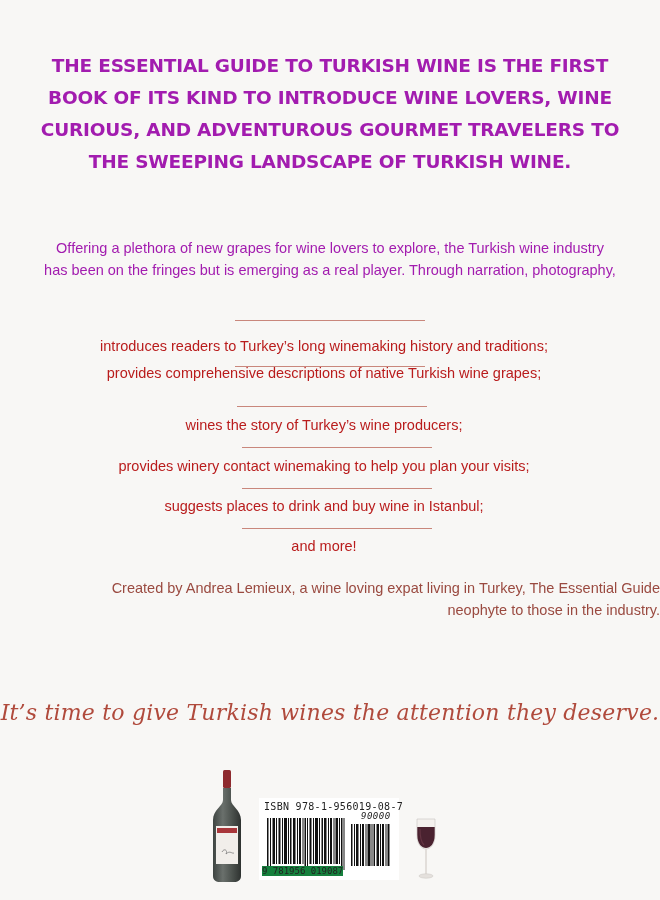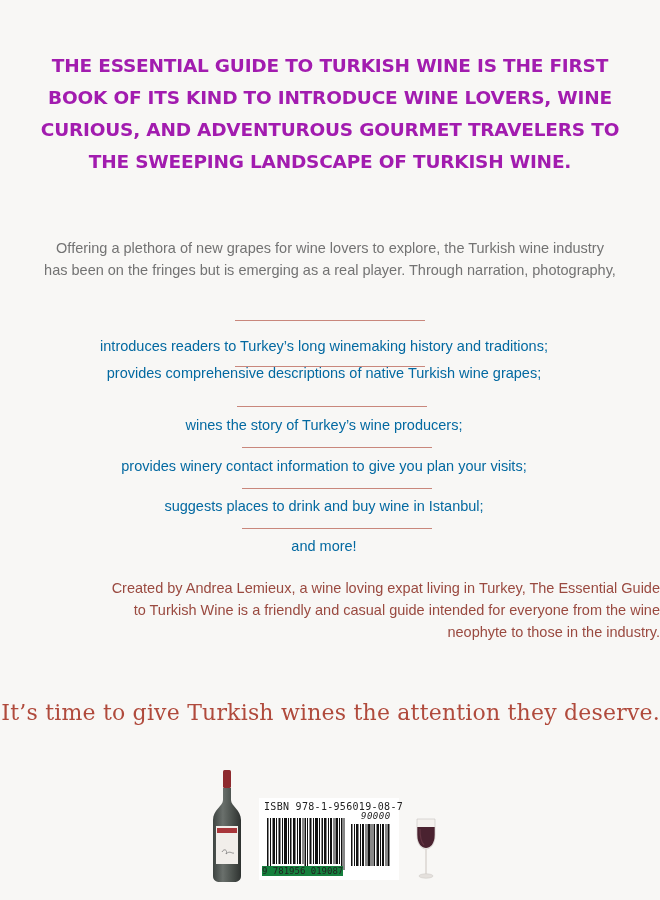"Offering a plethora of new" .intro { color: #737373 -> #a21caf }
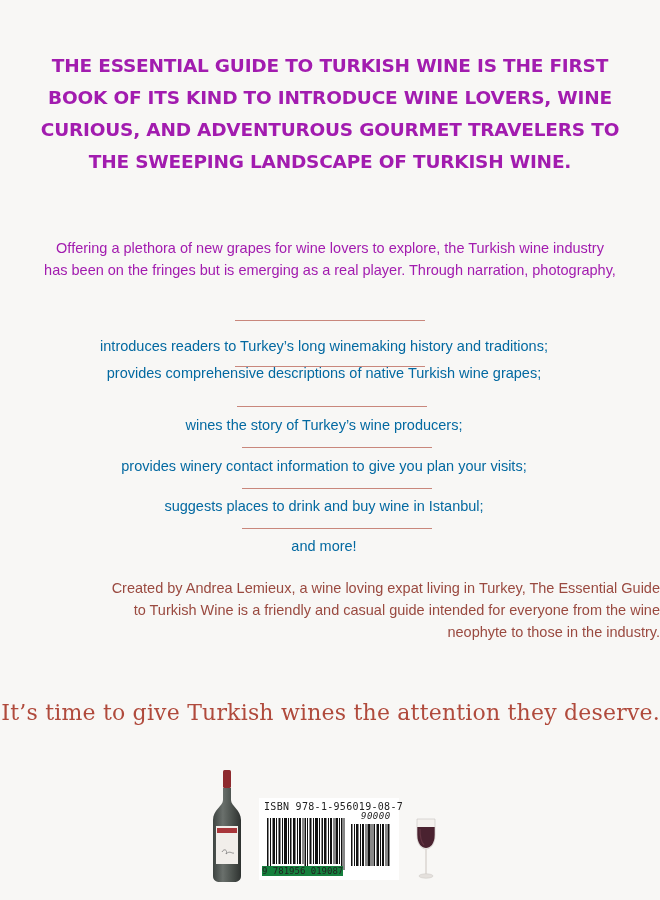"introduces readers to Turkey’s long" .bullet { color: #0369a1 -> #b91c1c }
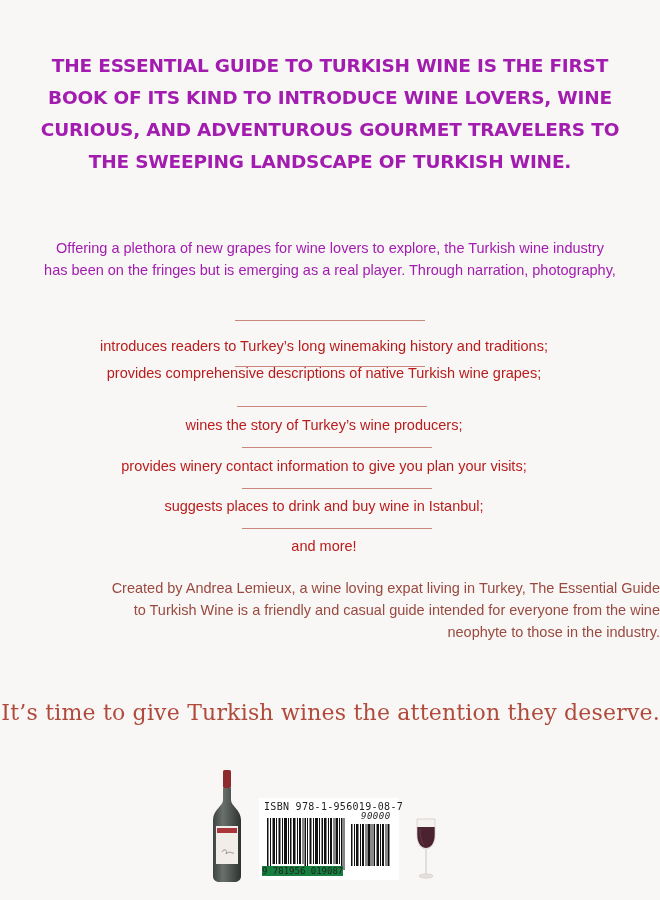"provides winery contact information to" div.bullet { text: information to give -> winemaking to help }
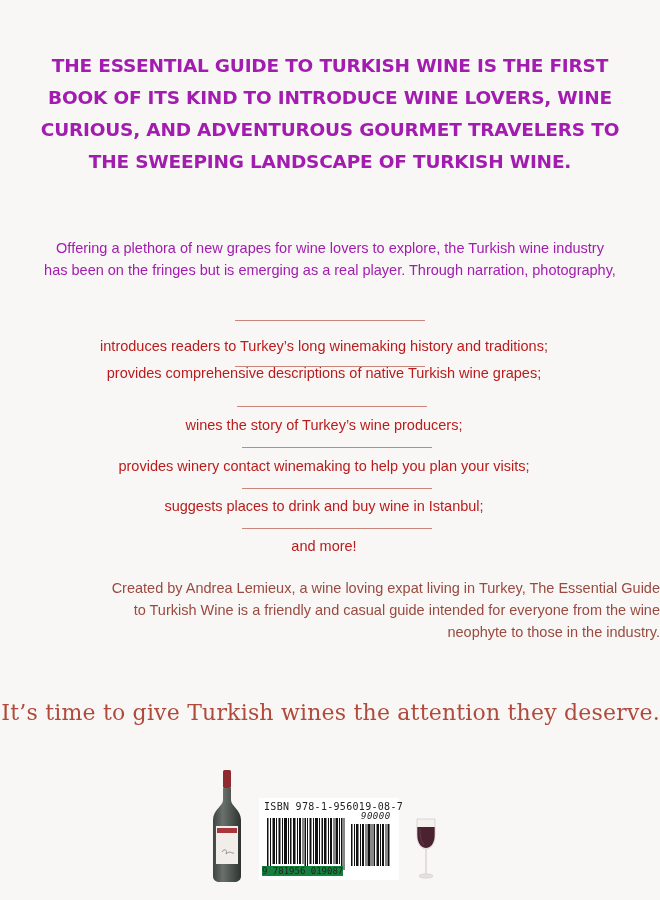"to Turkish Wine is a" span { html: <span>to Turkish Wine is a friendly and casual guide intended for everyone from the wine</span> -> none }
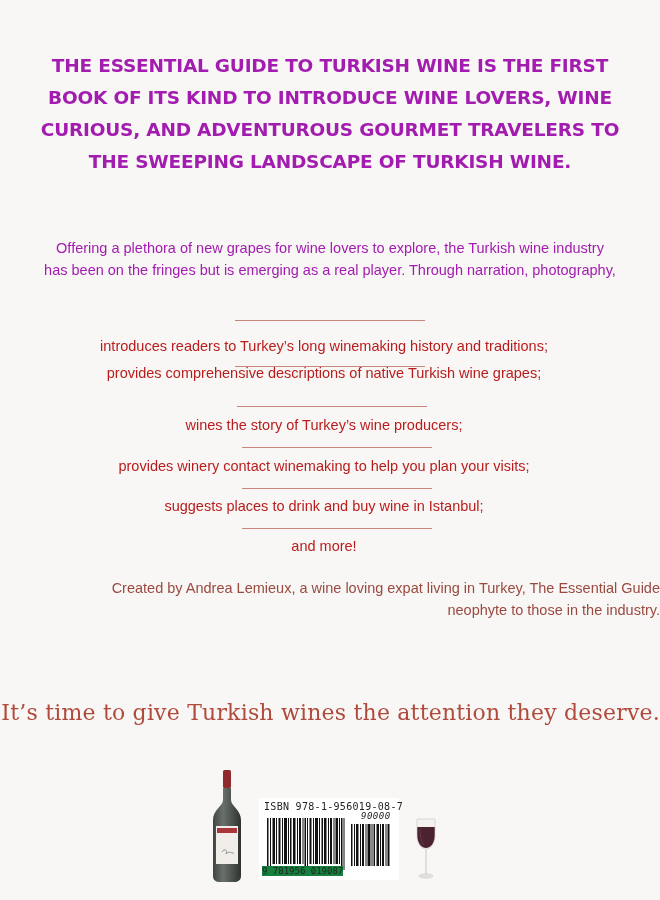"It’s time to give Turkish" .tagline { font-style: none -> italic; text-align: right -> center }
